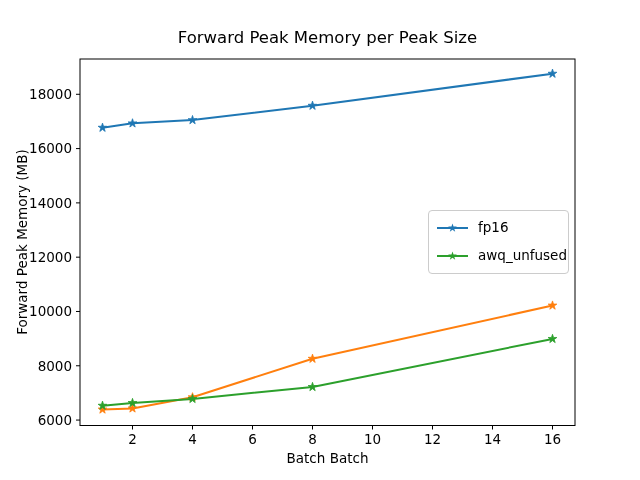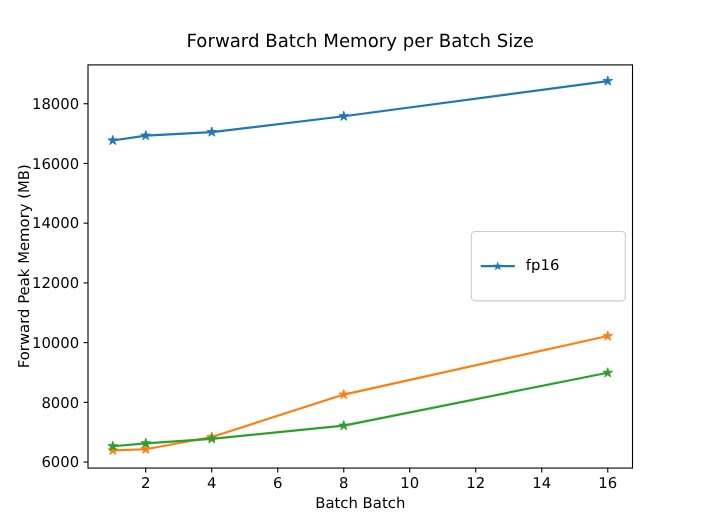"Forward Batch Memory per Batch" div.chart-title { text: Batch Memory per Batch -> Peak Memory per Peak }
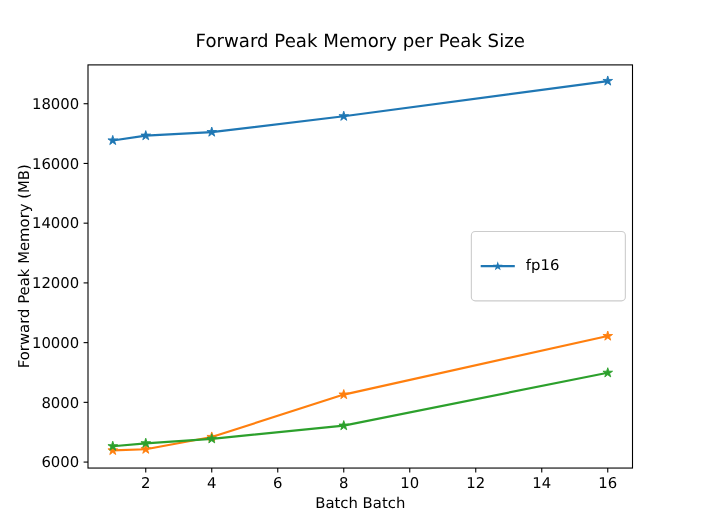"awq_unfused" div.legend-row { html: none -> <div> <svg> <line></line> <path></path> </svg> <span>awq_unfused</span> </div> }
